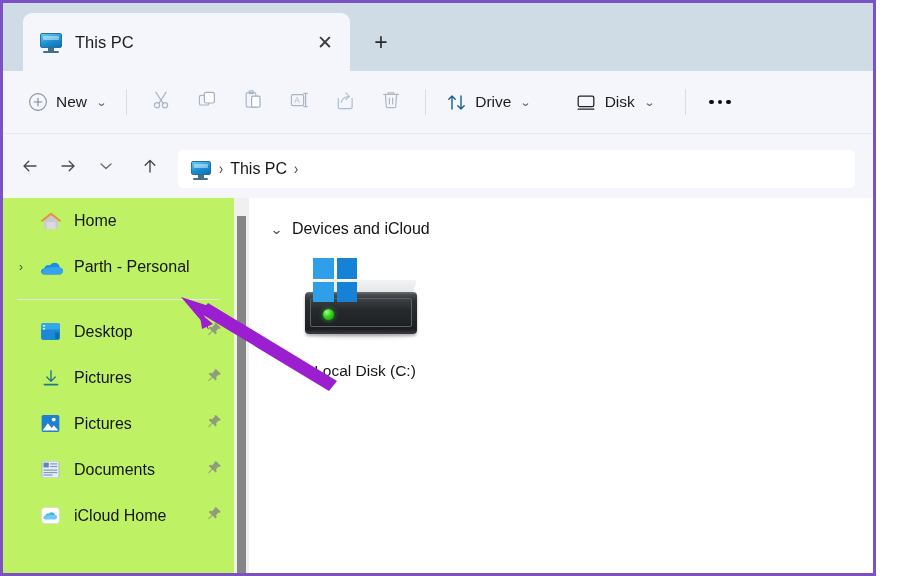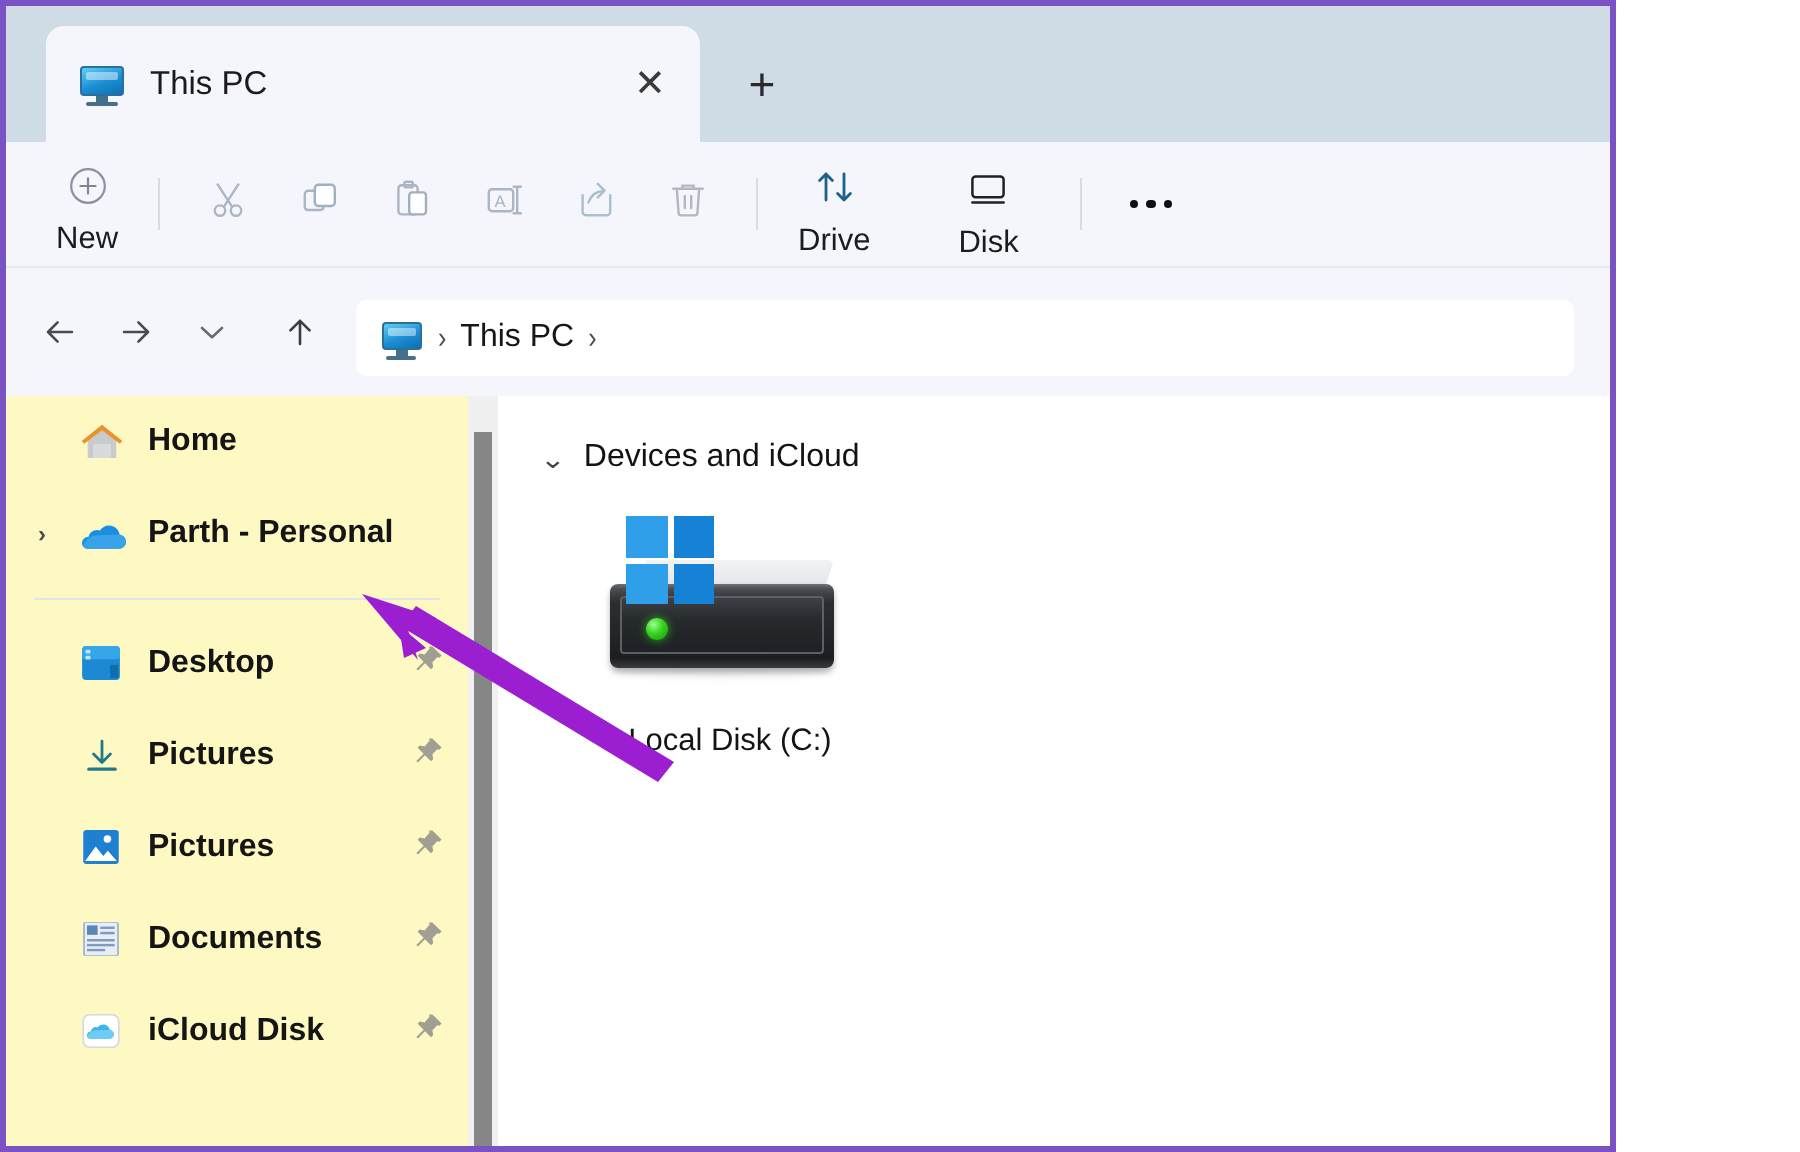"This PC" #frame { width: 808px -> 876px }
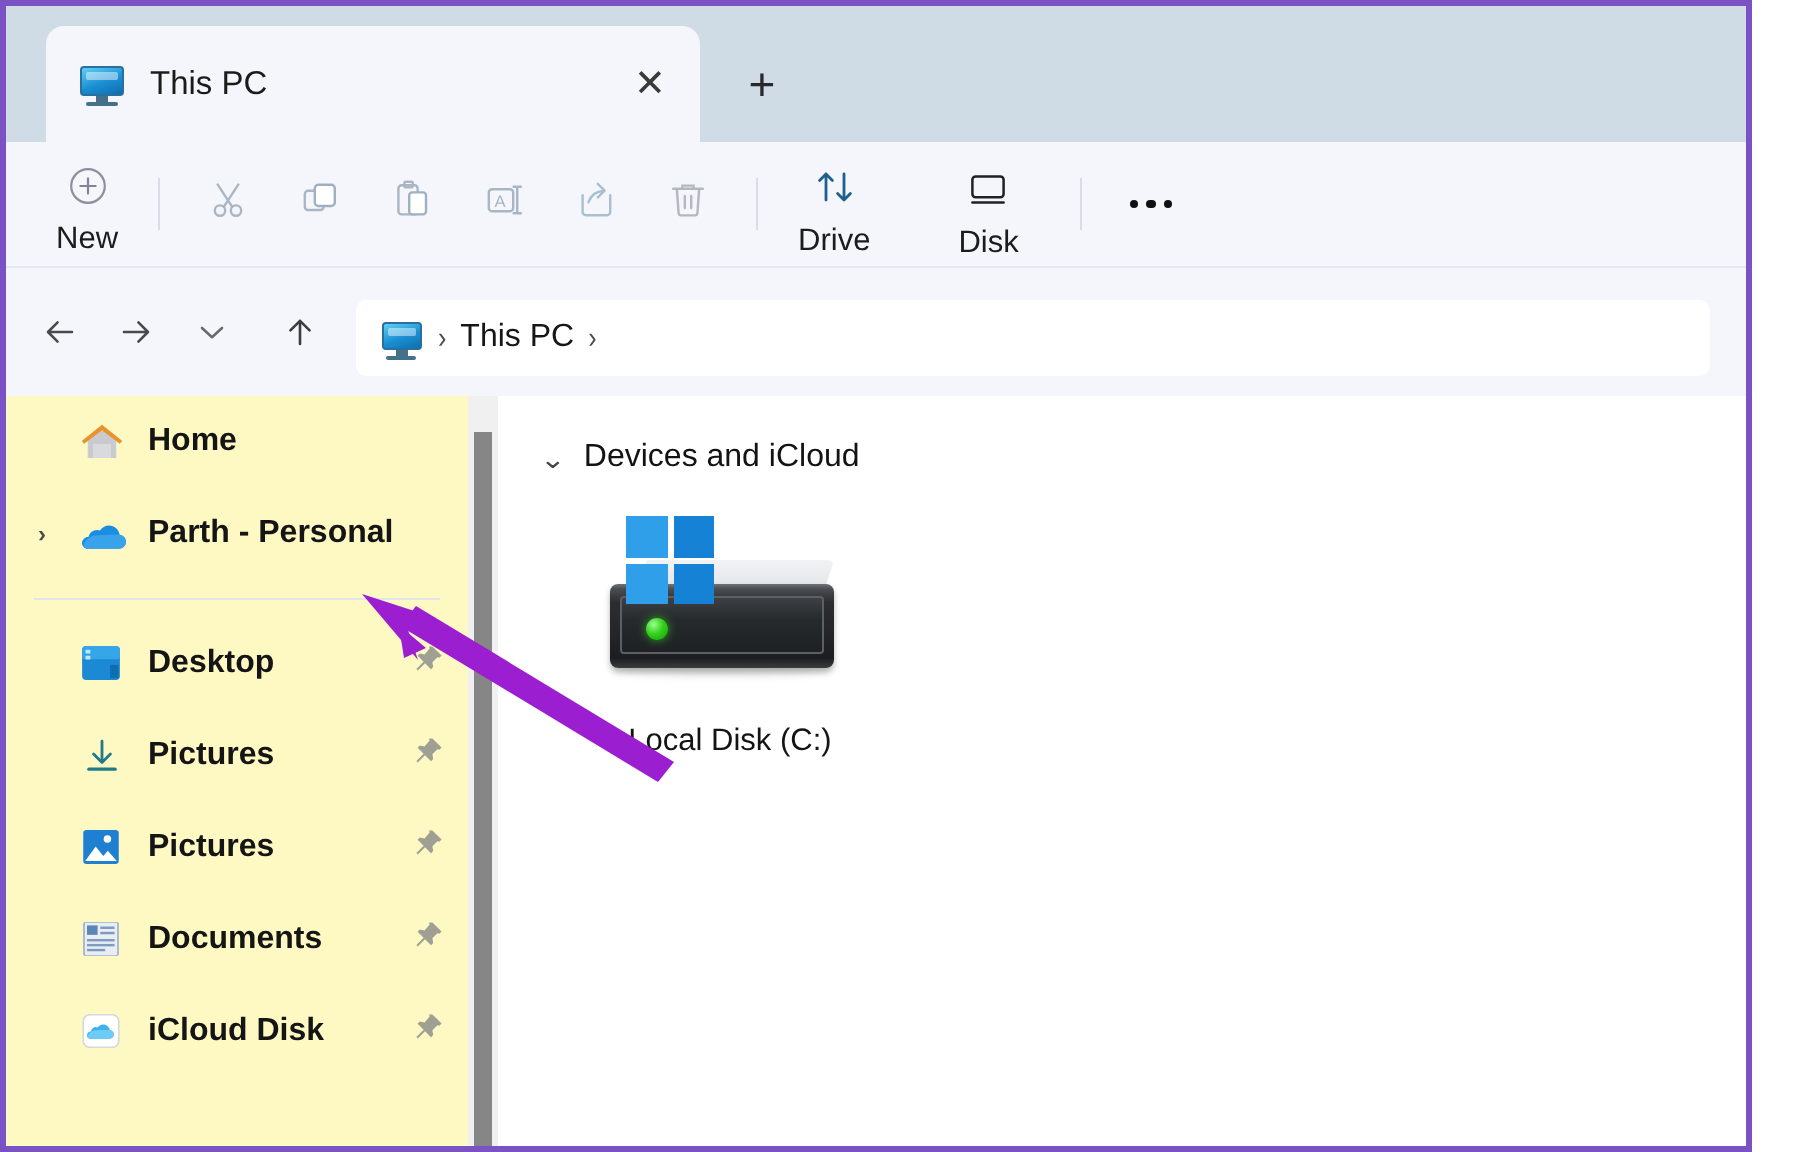"New" .tb-btn { flex-direction: column -> none }
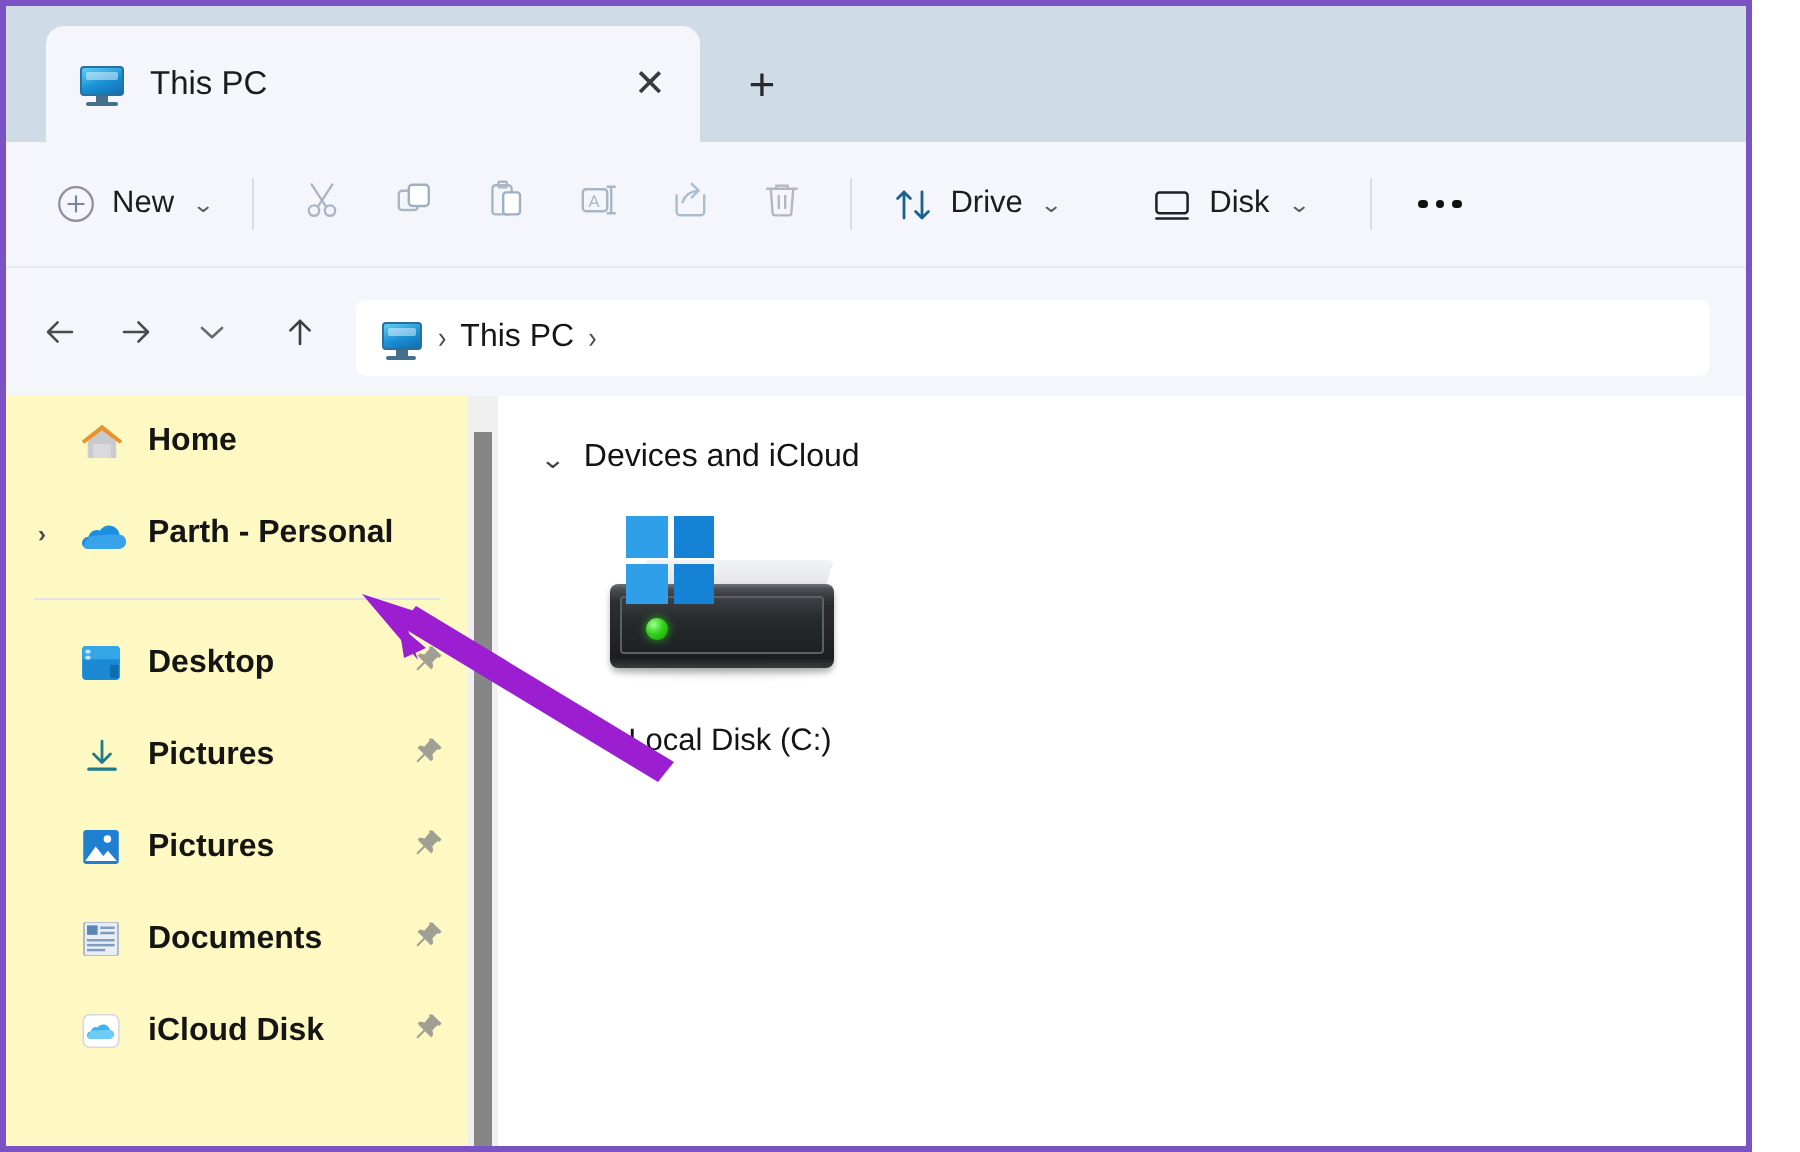"Home" .sidebar { background: #fef9c3 -> #bef264; font-weight: bold -> none }
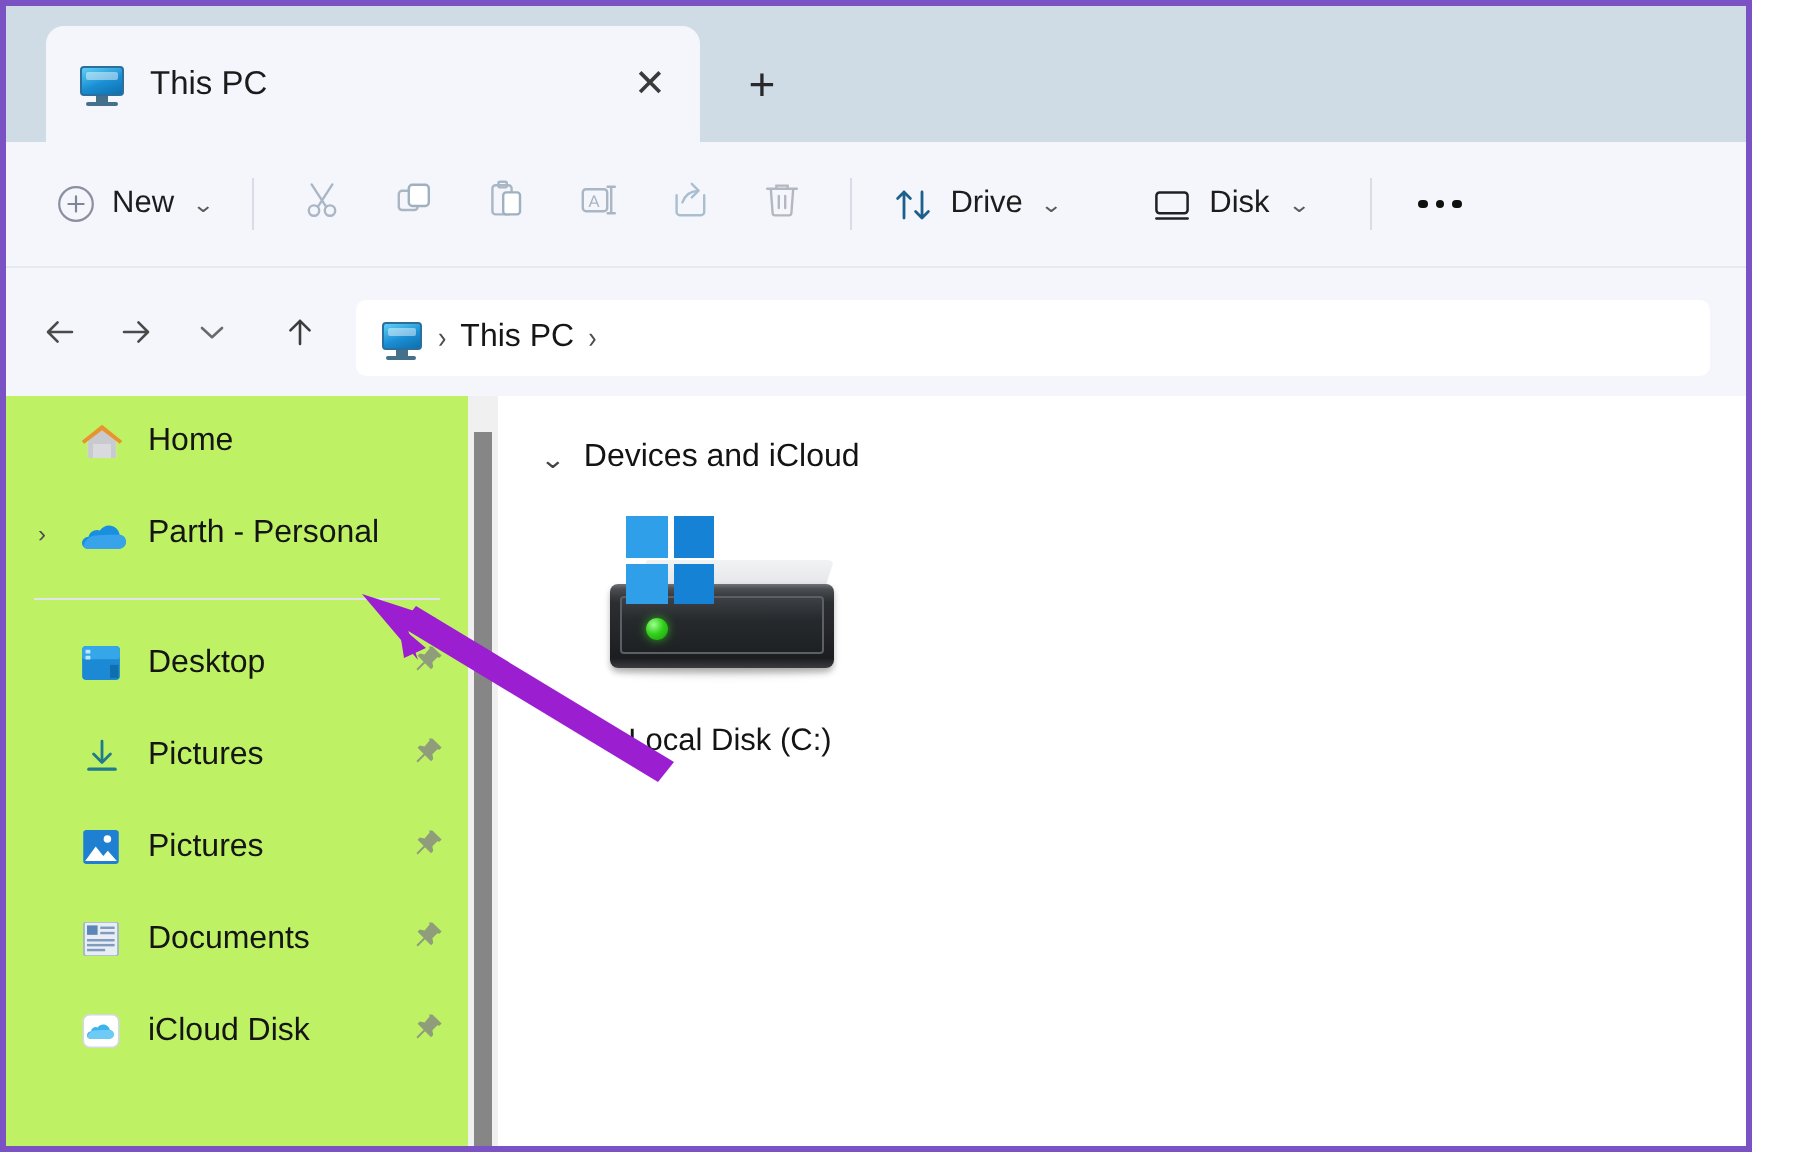"iCloud Disk" span.sb-label { text: Disk -> Home }
